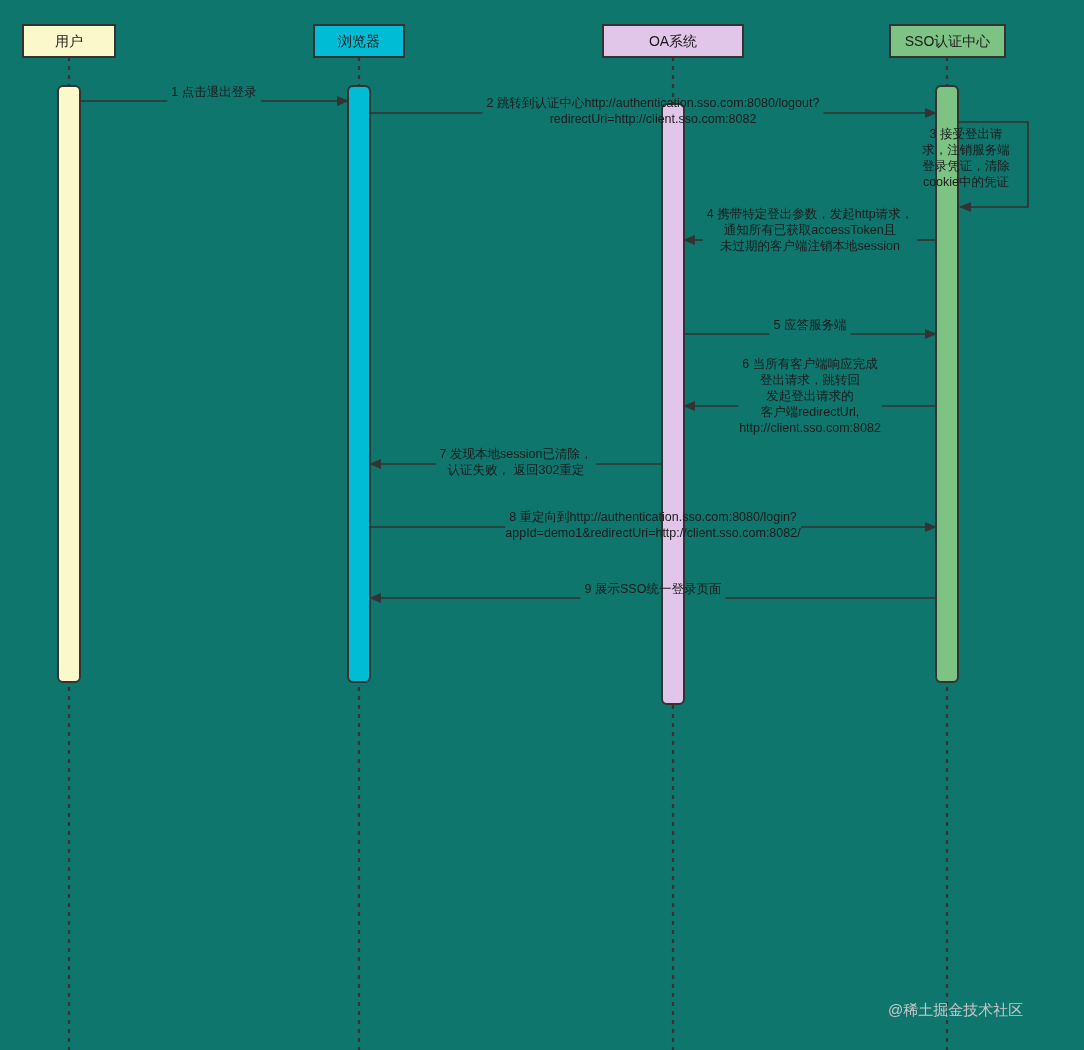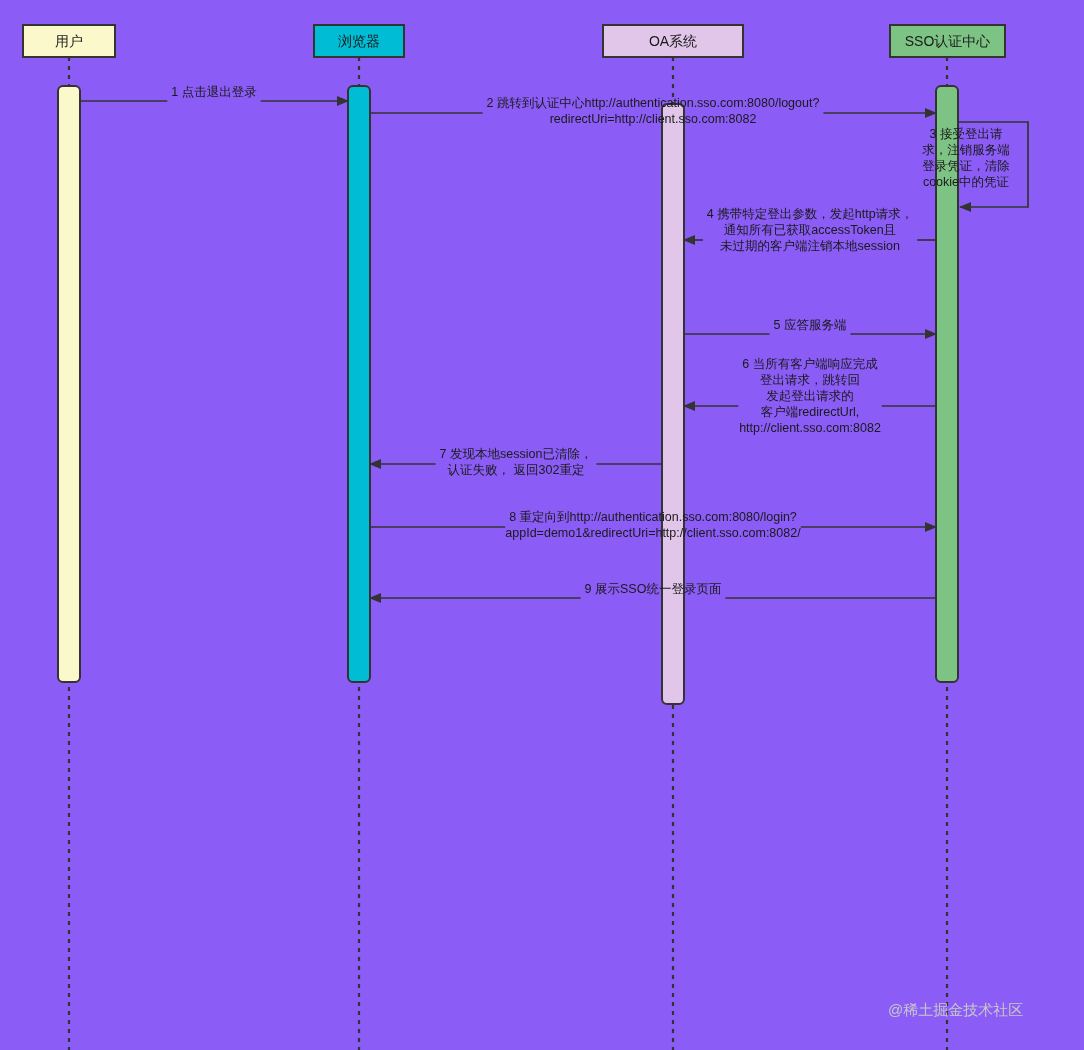"用户" #canvas { background: #8b5cf6 -> #0f766e }
